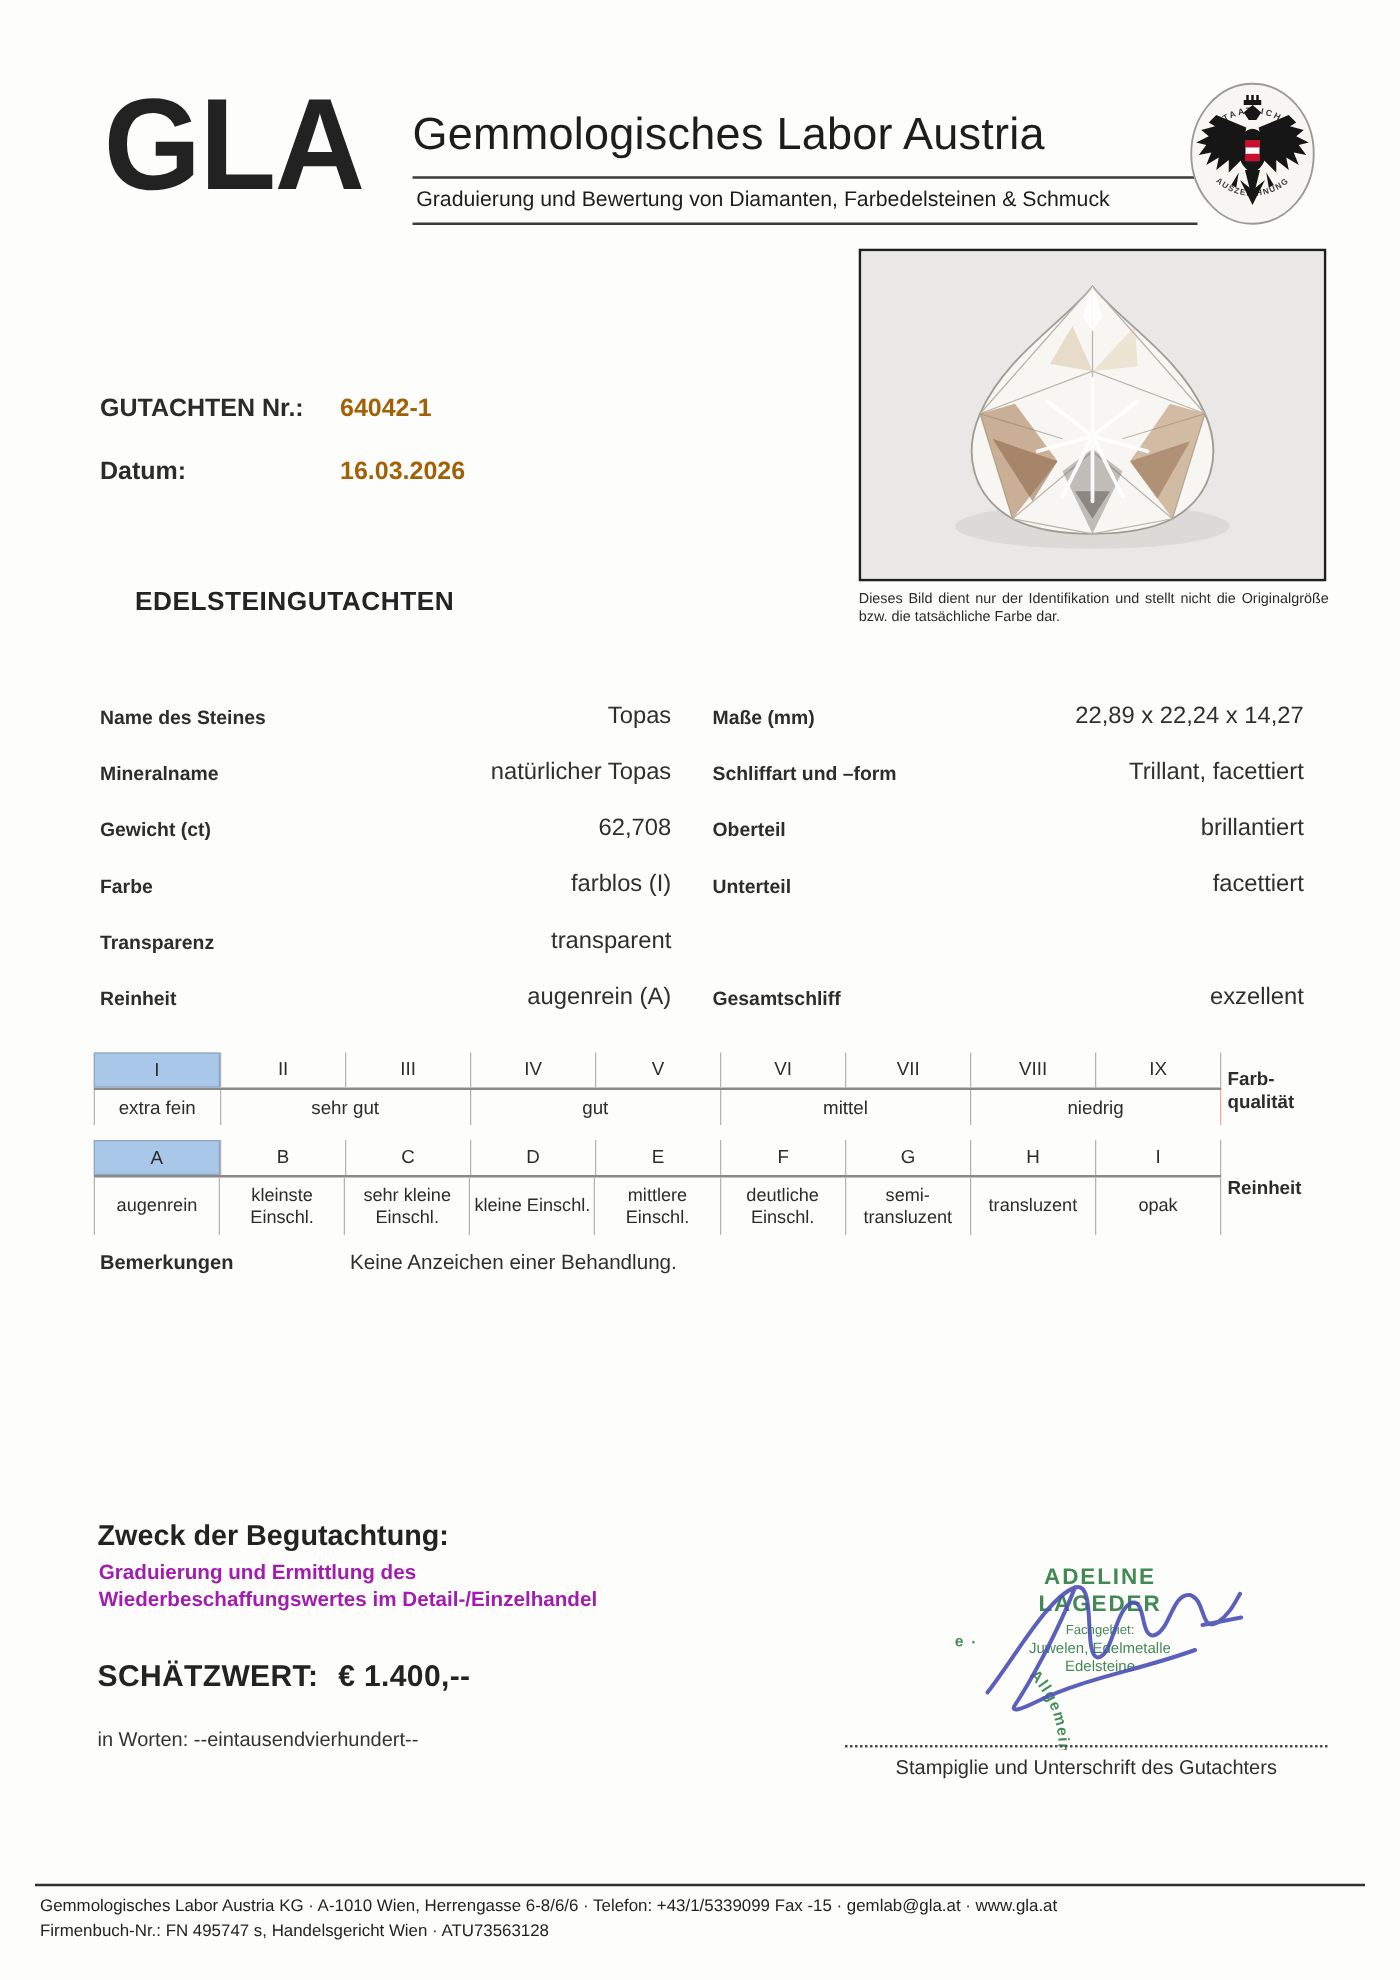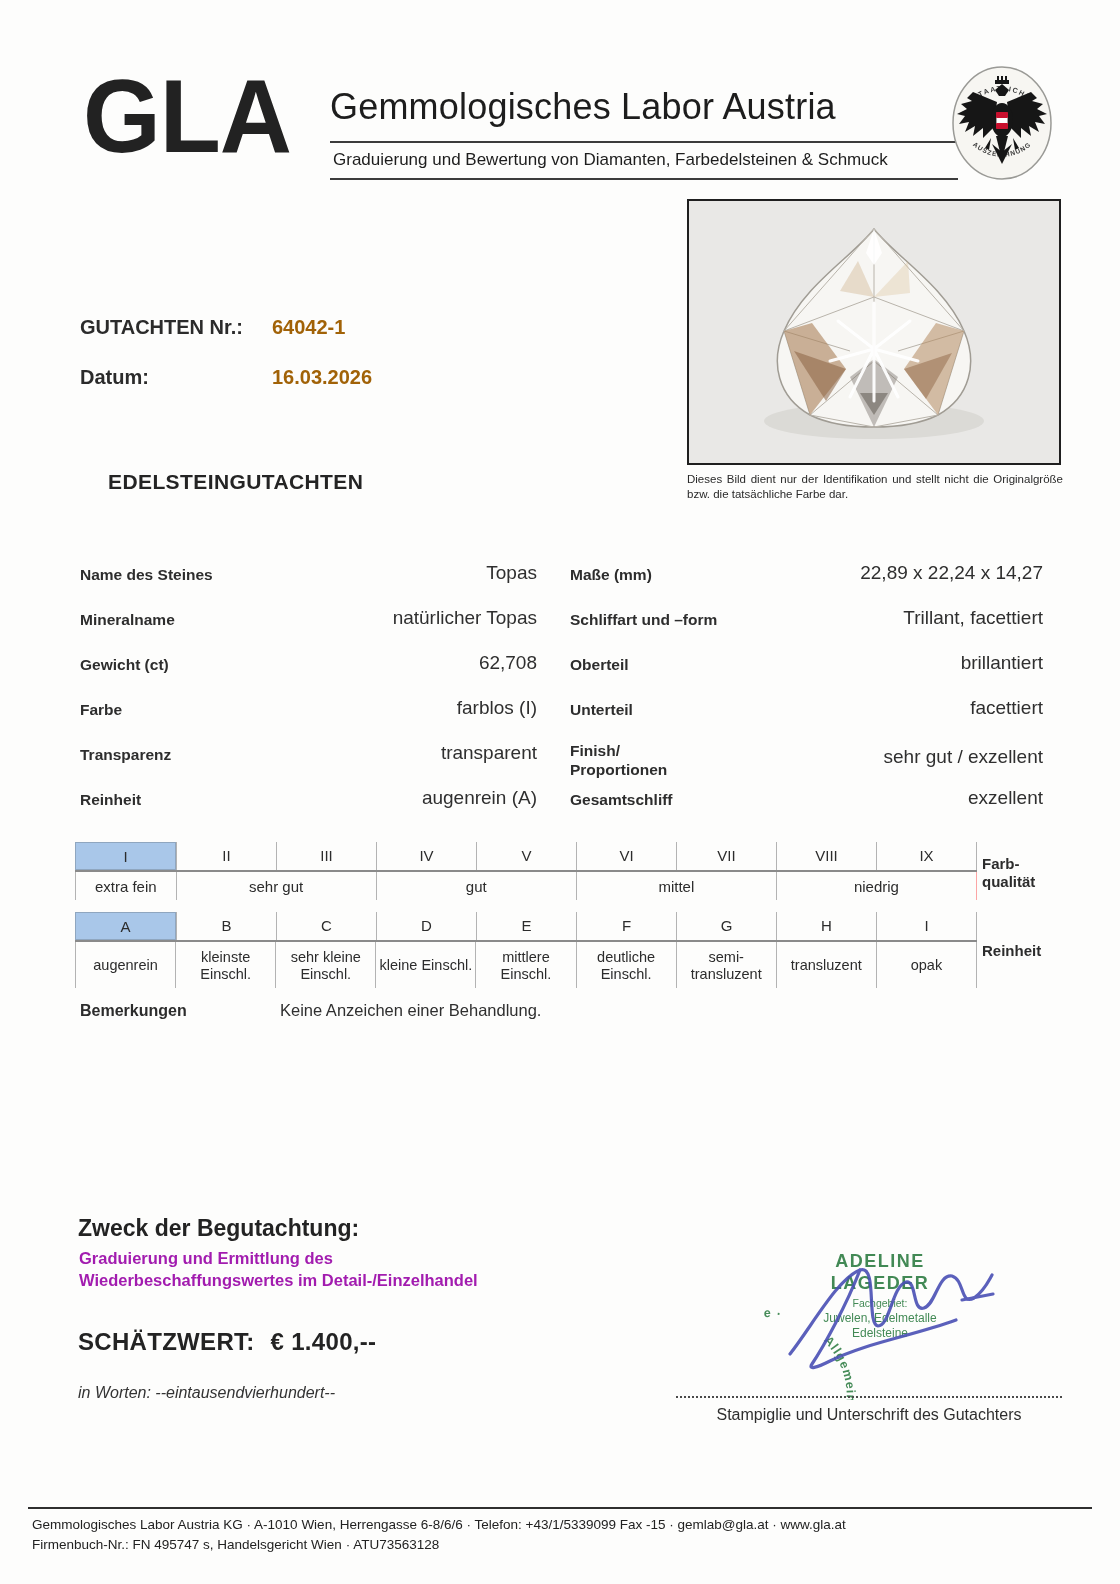"Finish/ Proportionen" div.spec-row { html: <div> <div>Finish/ Proportionen</div> <div>sehr gut / exzellent</div> </div> -> none }
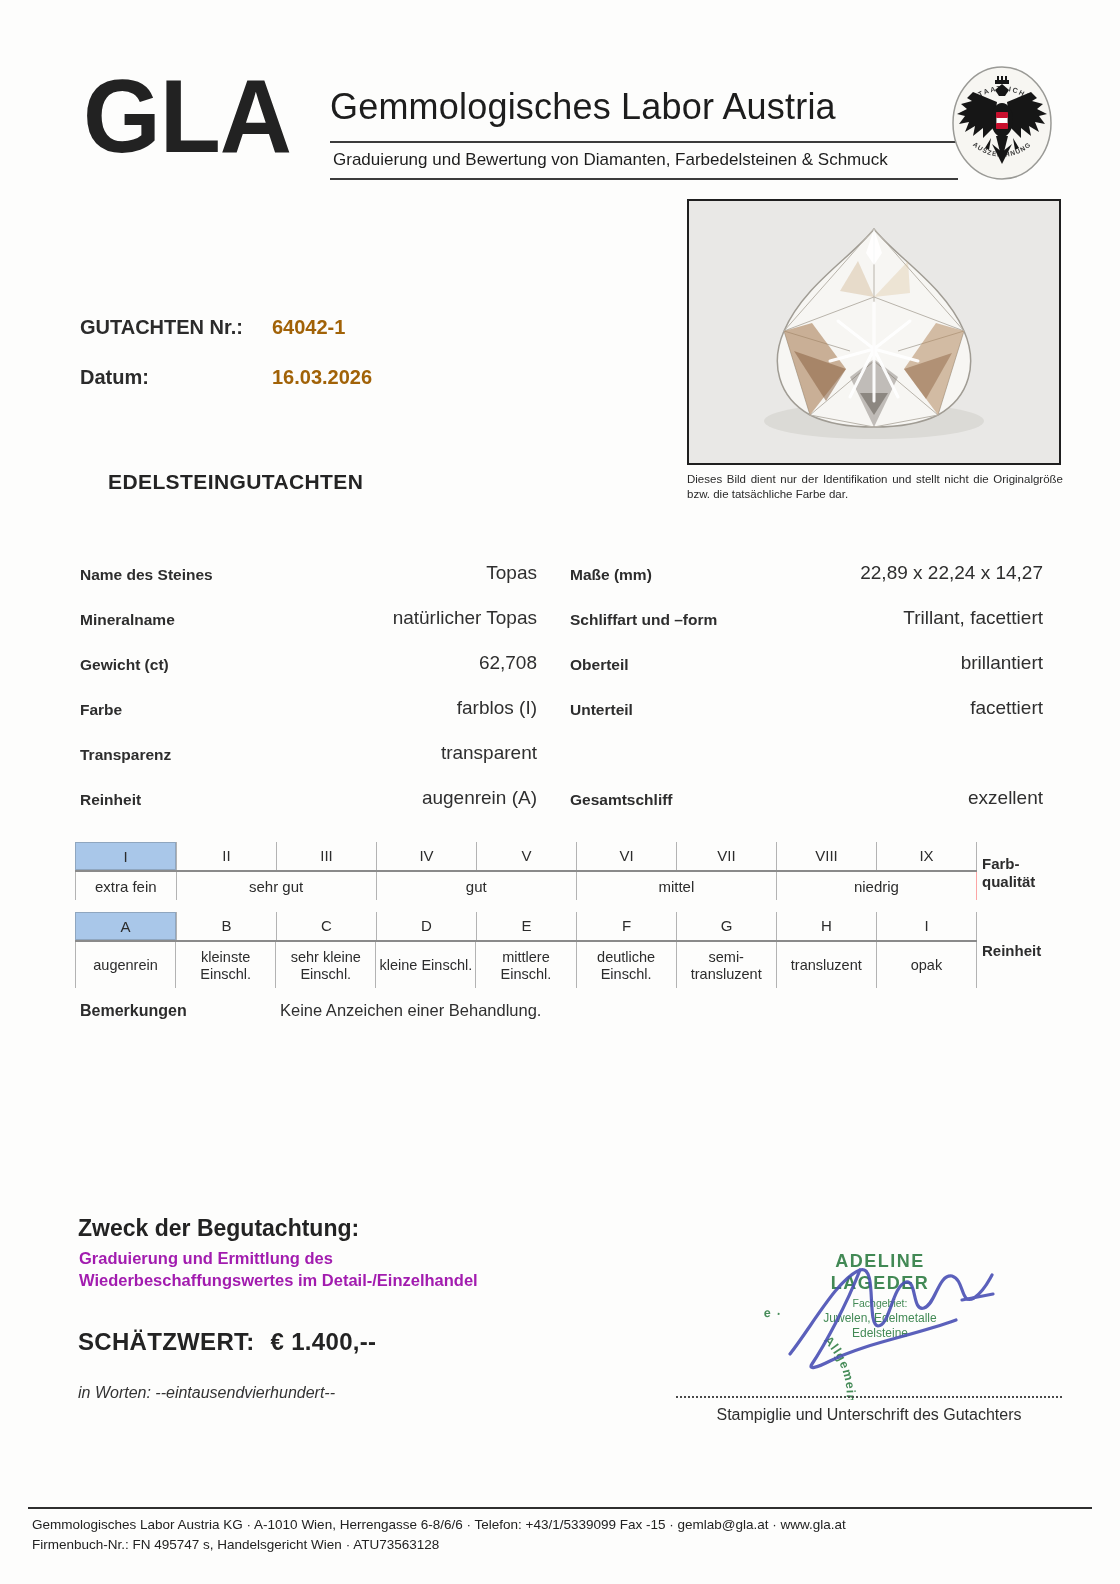"in Worten: --eintausendvierhundert--" .in-words { font-style: italic -> none }
